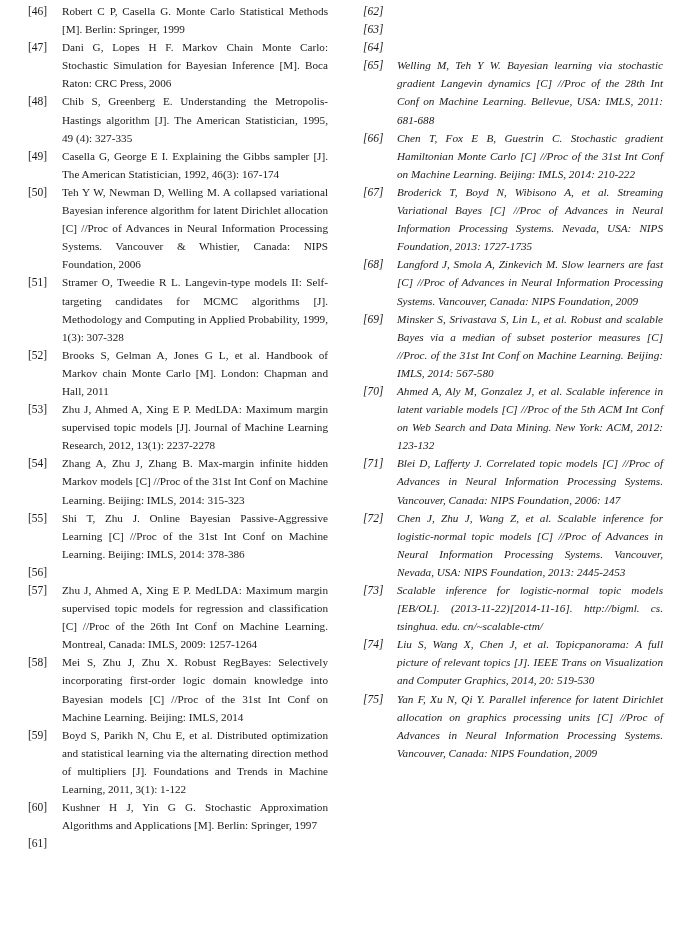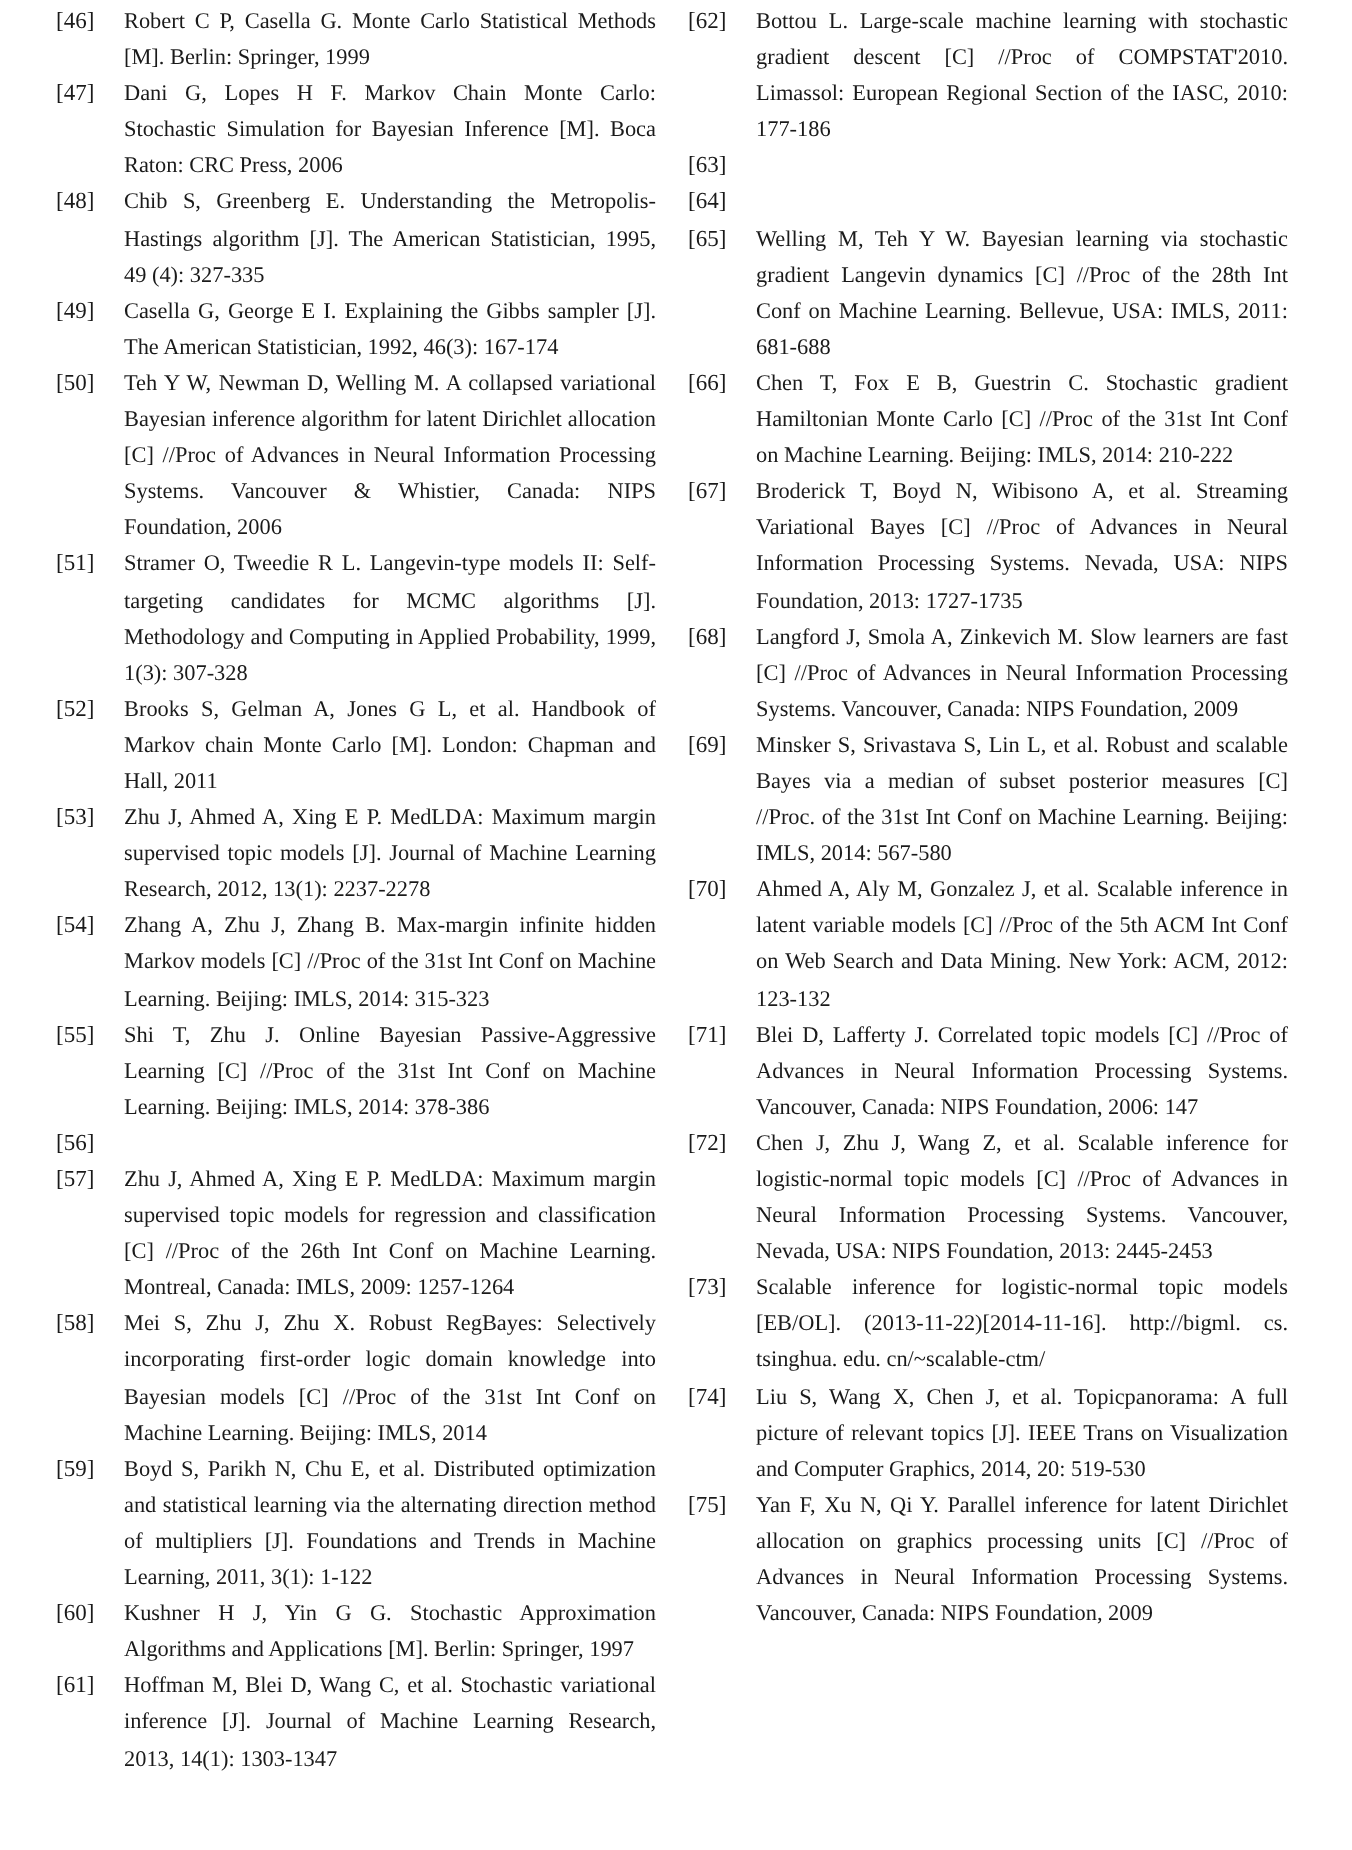"[62]" #col-right { font-style: none -> italic; left: 326px -> 345px }
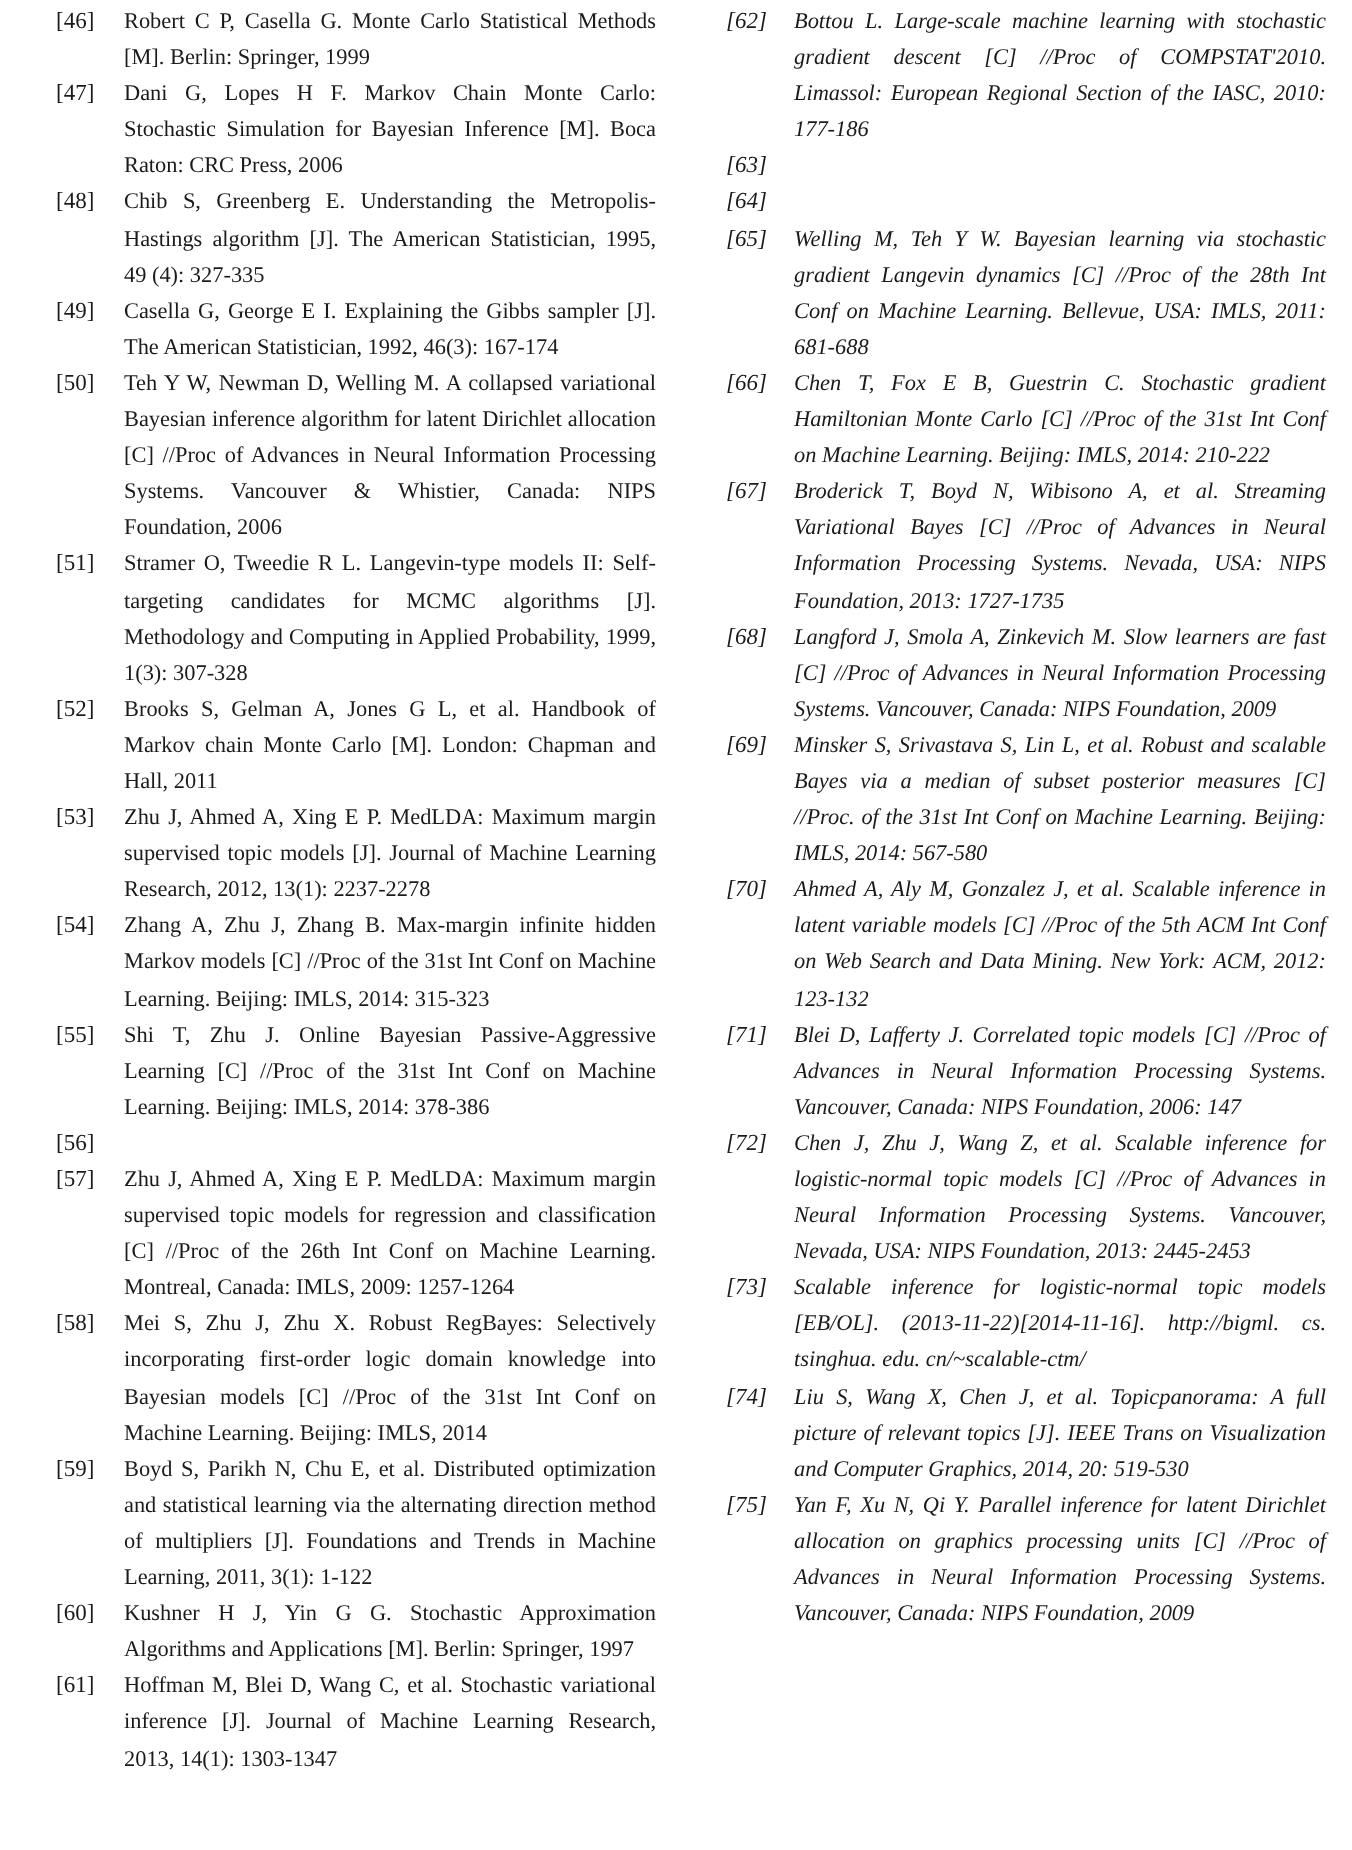"Bottou L. Large-scale machine learning" span.ref-text { html: <span>Bottou L. Large-scale machine learning with stochastic gradient descent [C] //Proc of COMPSTAT'2010. Limassol: European Regional Section of the IASC, 2010: 177-186</span> -> none }
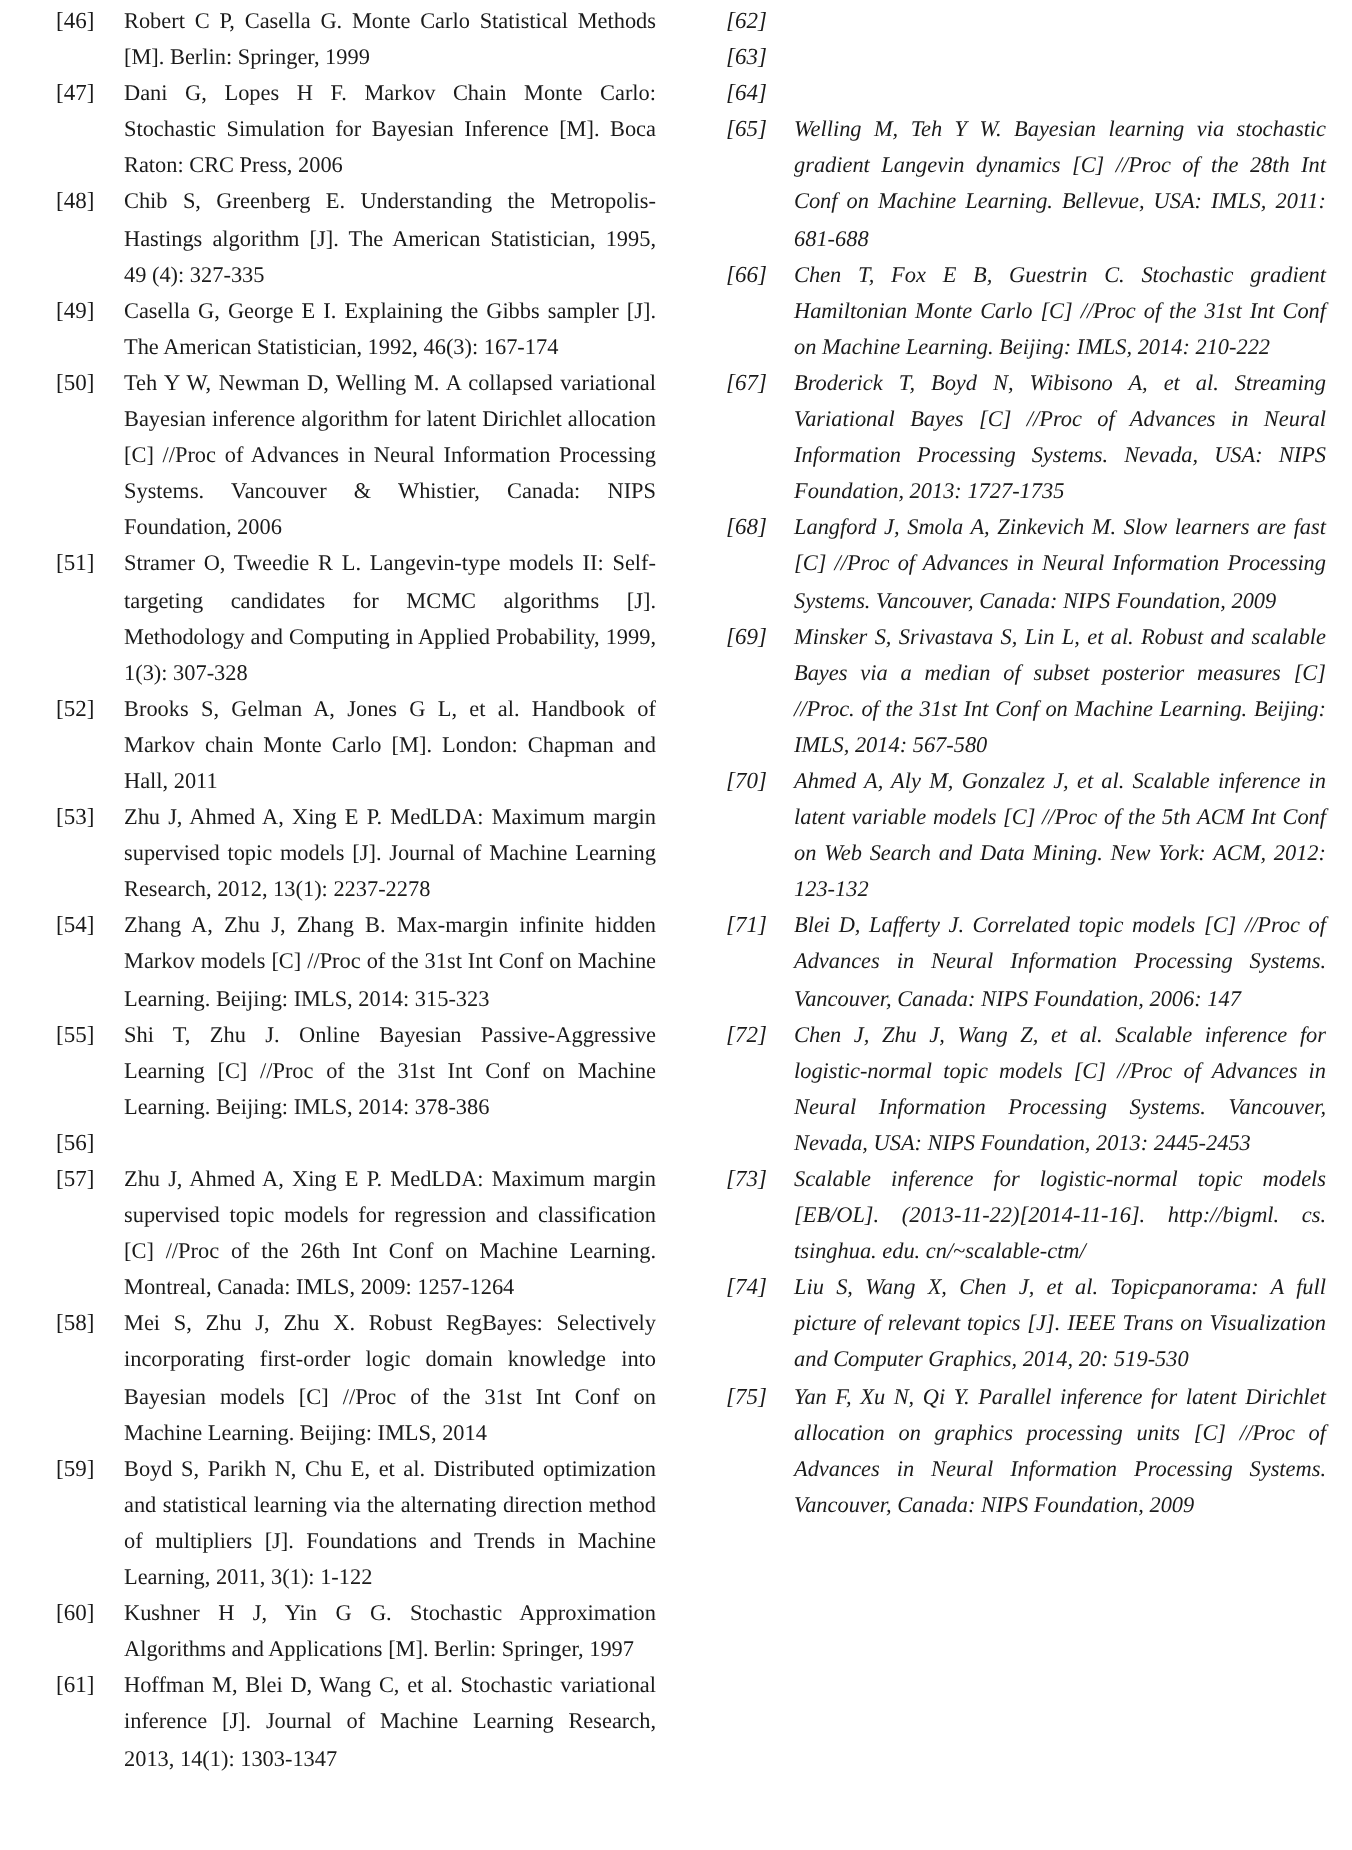"Hoffman M, Blei D, Wang" span.ref-text { html: <span>Hoffman M, Blei D, Wang C, et al. Stochastic variational inference [J]. Journal of Machine Learning Research, 2013, 14(1): 1303-1347</span> -> none }
